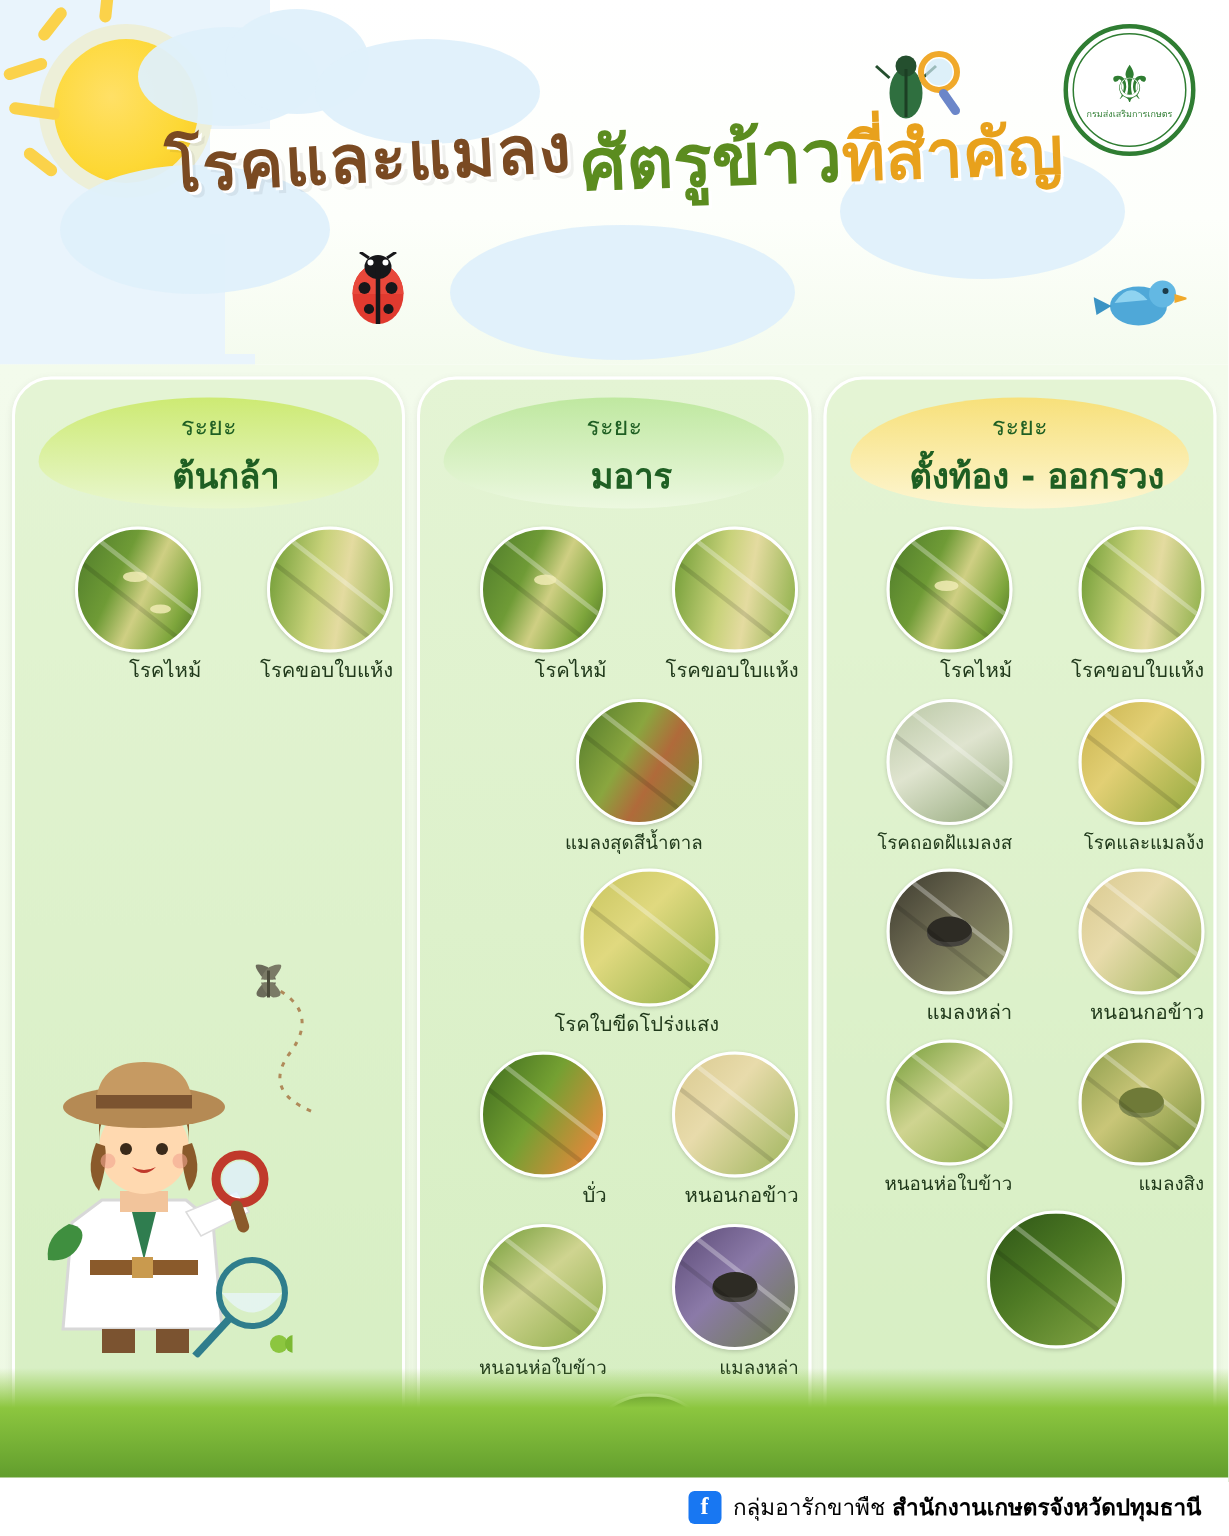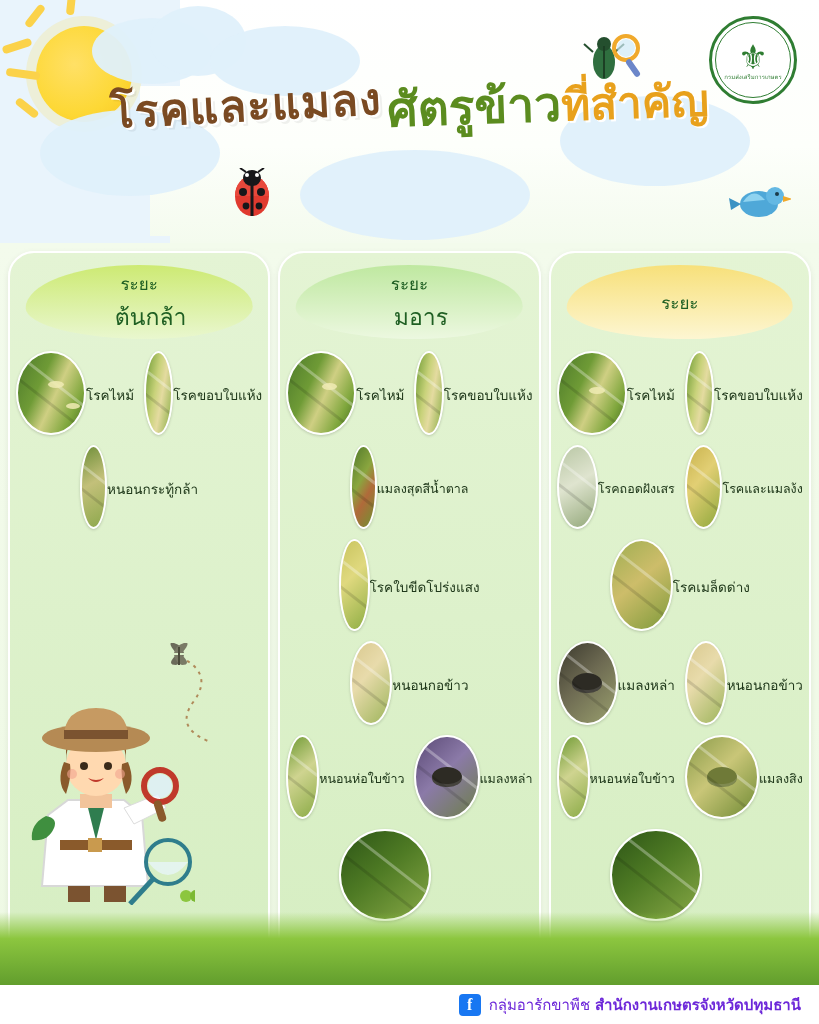"ต้นกล้า" .stage-name { font-weight: normal -> bold }
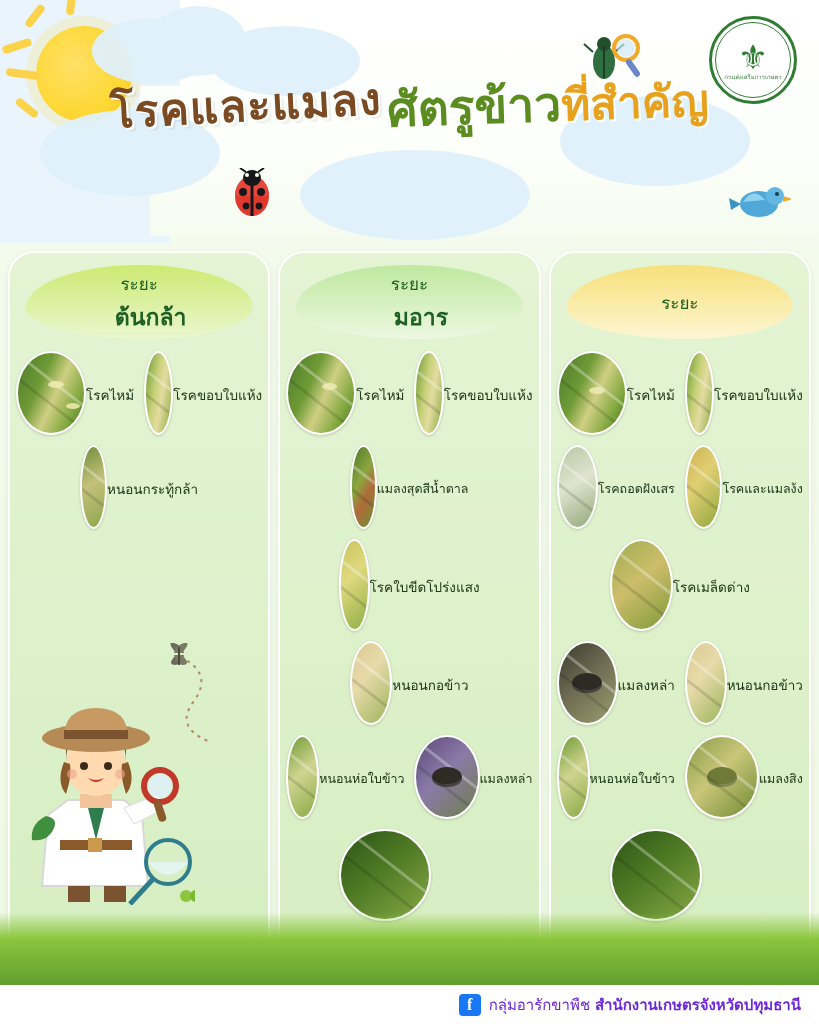"ตั้งท้อง - ออกรวง" div.stage-name { html: none -> <div>ตั้งท้อง - ออกรวง</div> }
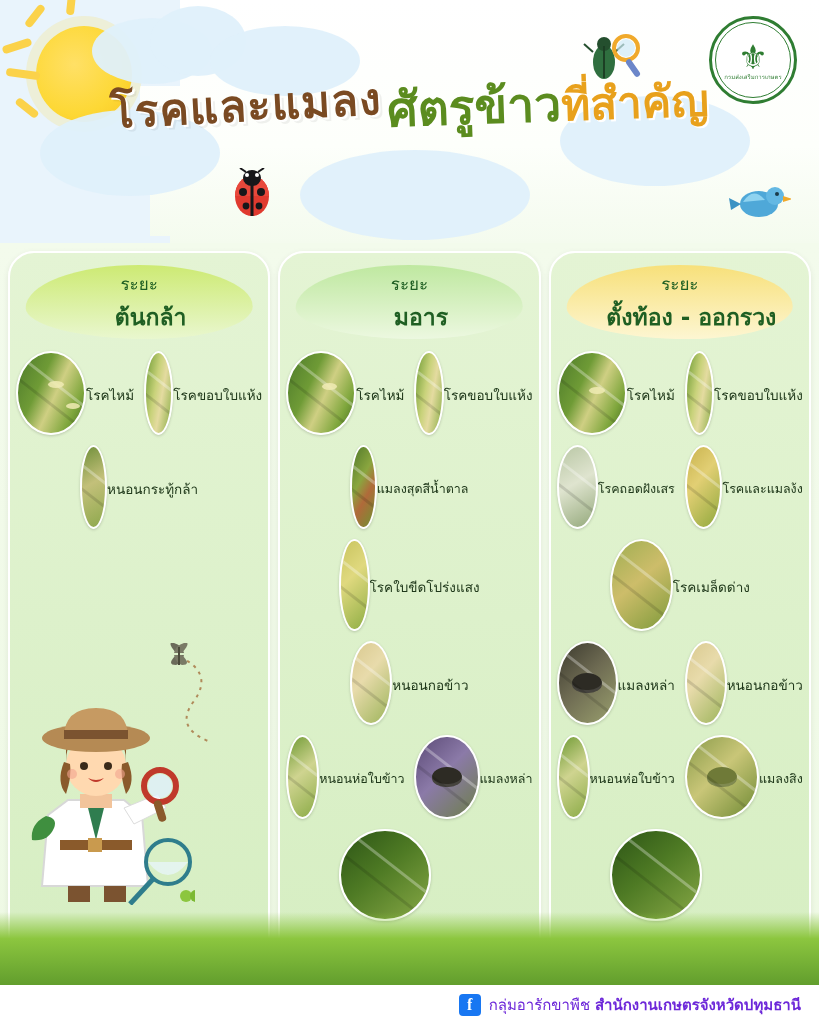"โรคไหม้" .item { align-items: center -> flex-end; flex-direction: none -> column }
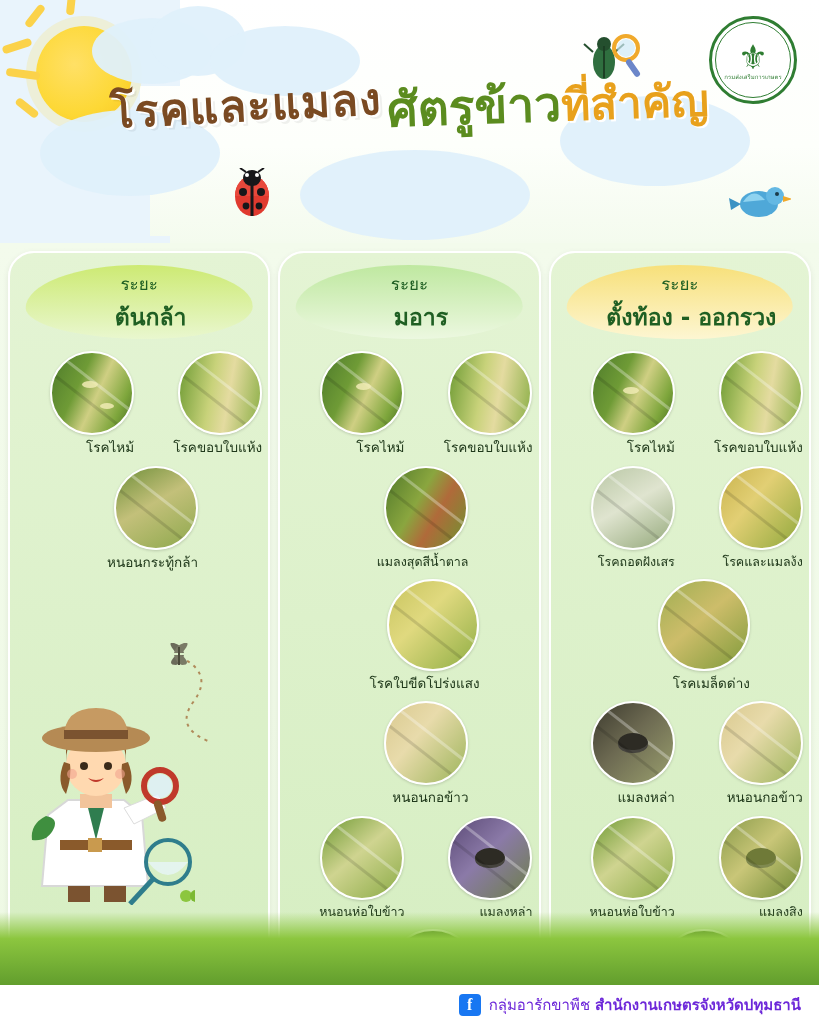"หนอนกระทู้กล้า" div.item { html: <div> <div></div> <div>หนอนกระทู้กล้า</div> </div> -> none }
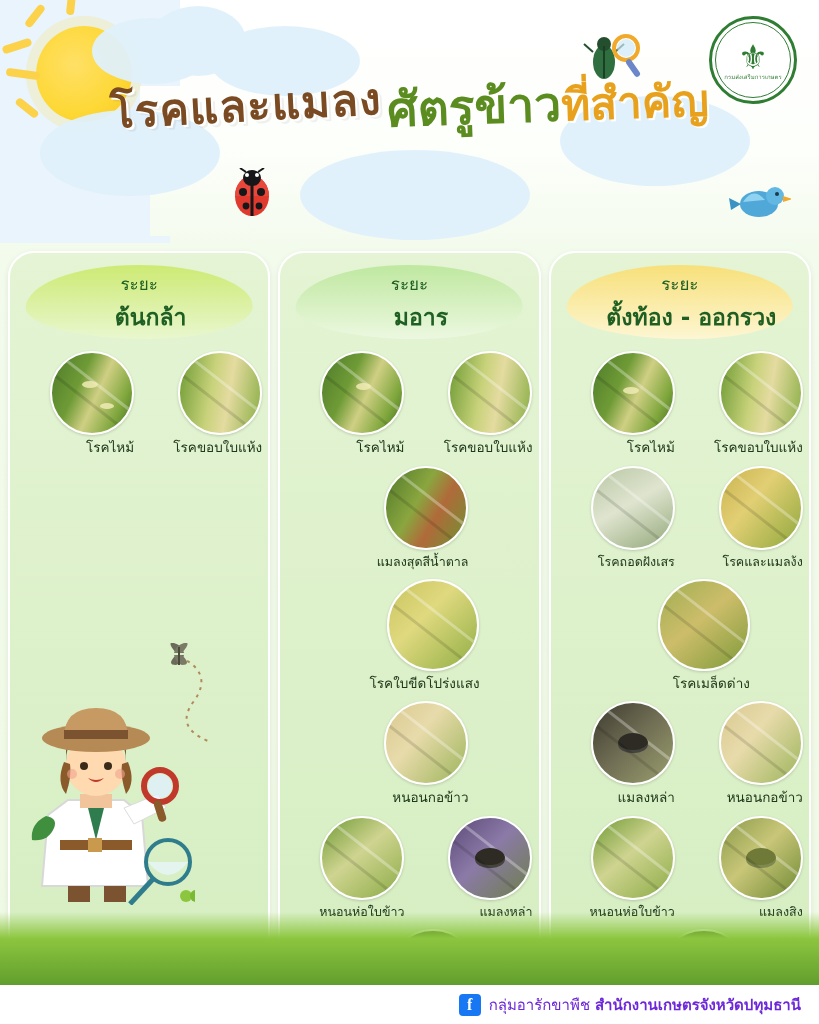"โรคถอดฝังเสร" div.caption { text: โรคถอดฝังเสร -> โรคถอดฝัแมลงส }
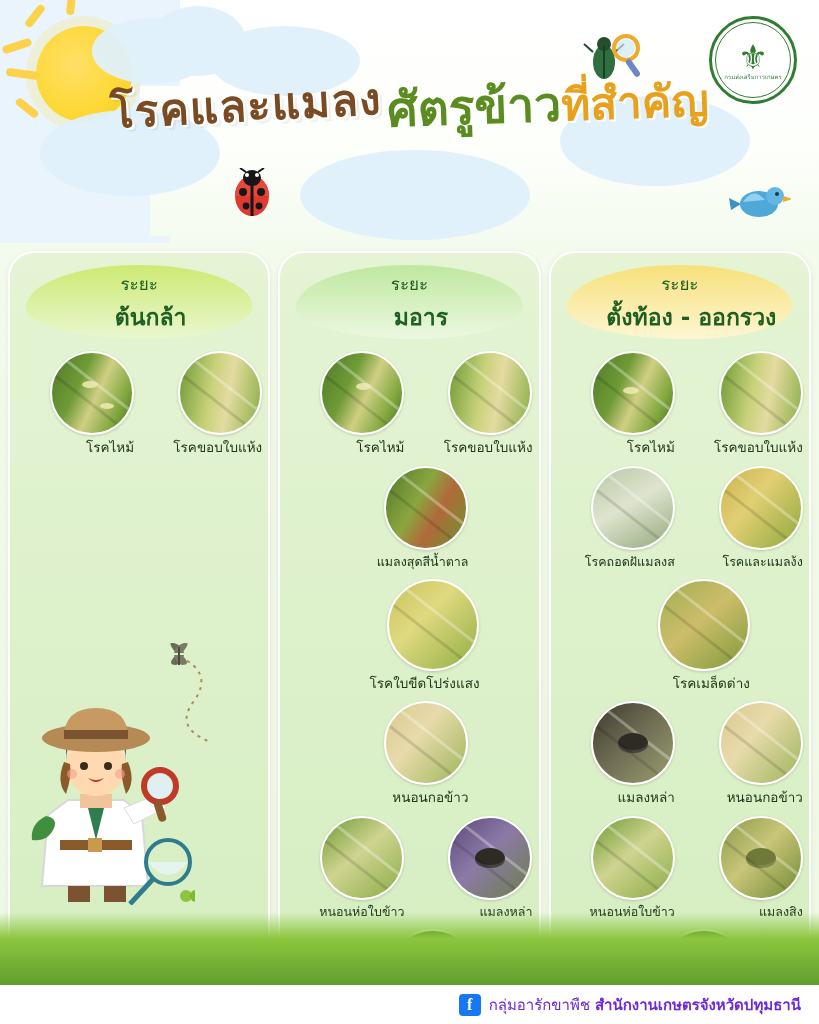"โรคเมล็ดด่าง" div.row { html: <div> <div> <div></div> <div>โรคเมล็ดด่าง</div> </div> </div> -> none }
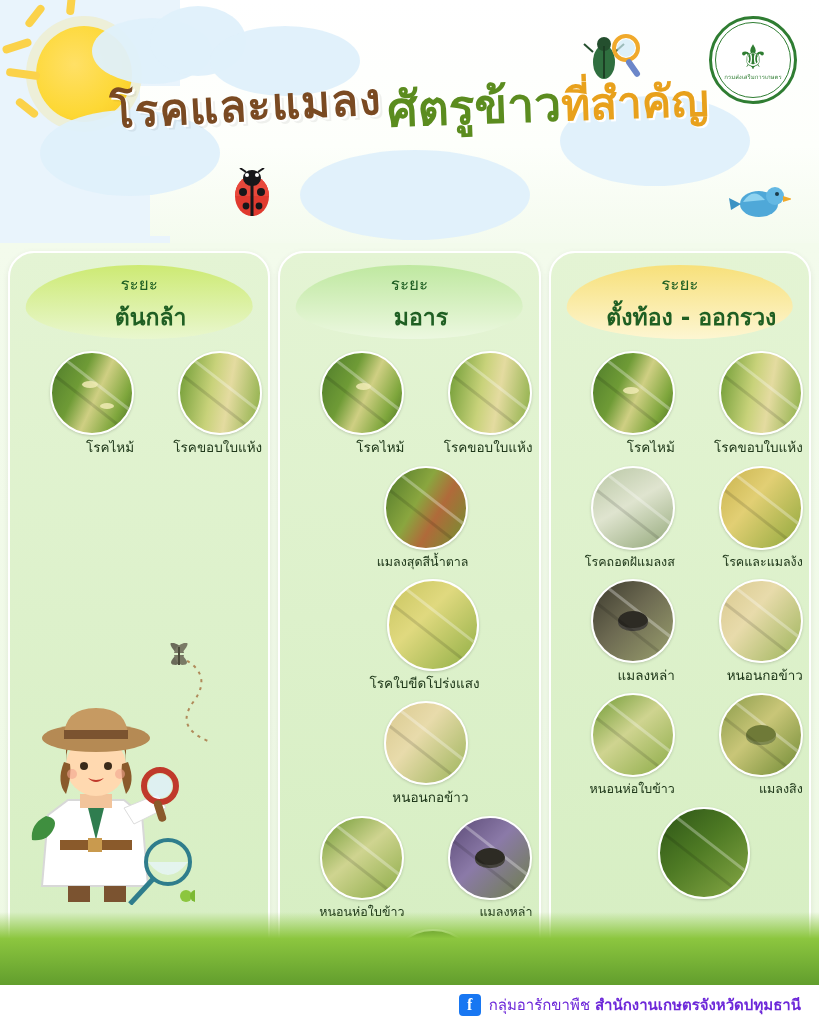"บั่ว" div.item { html: none -> <div> <div></div> <div>บั่ว</div> </div> }
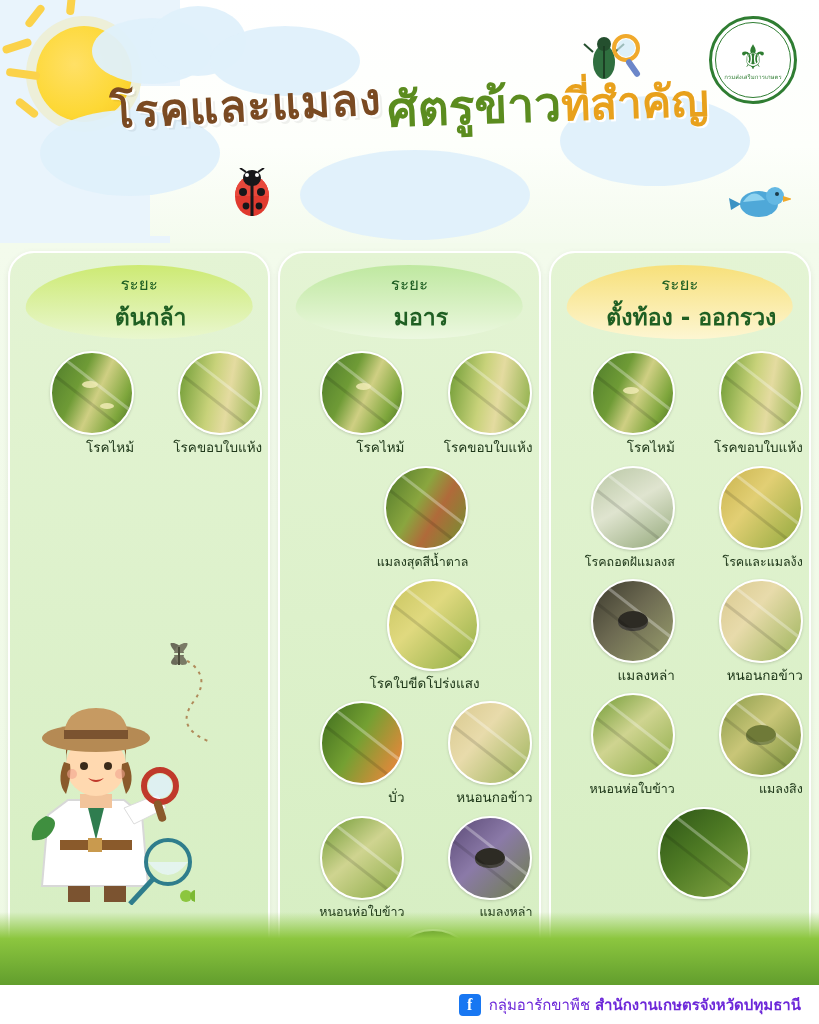"กลุ่มอารักขาพืช" .footer-text { color: #6d28d9 -> #000000 }
